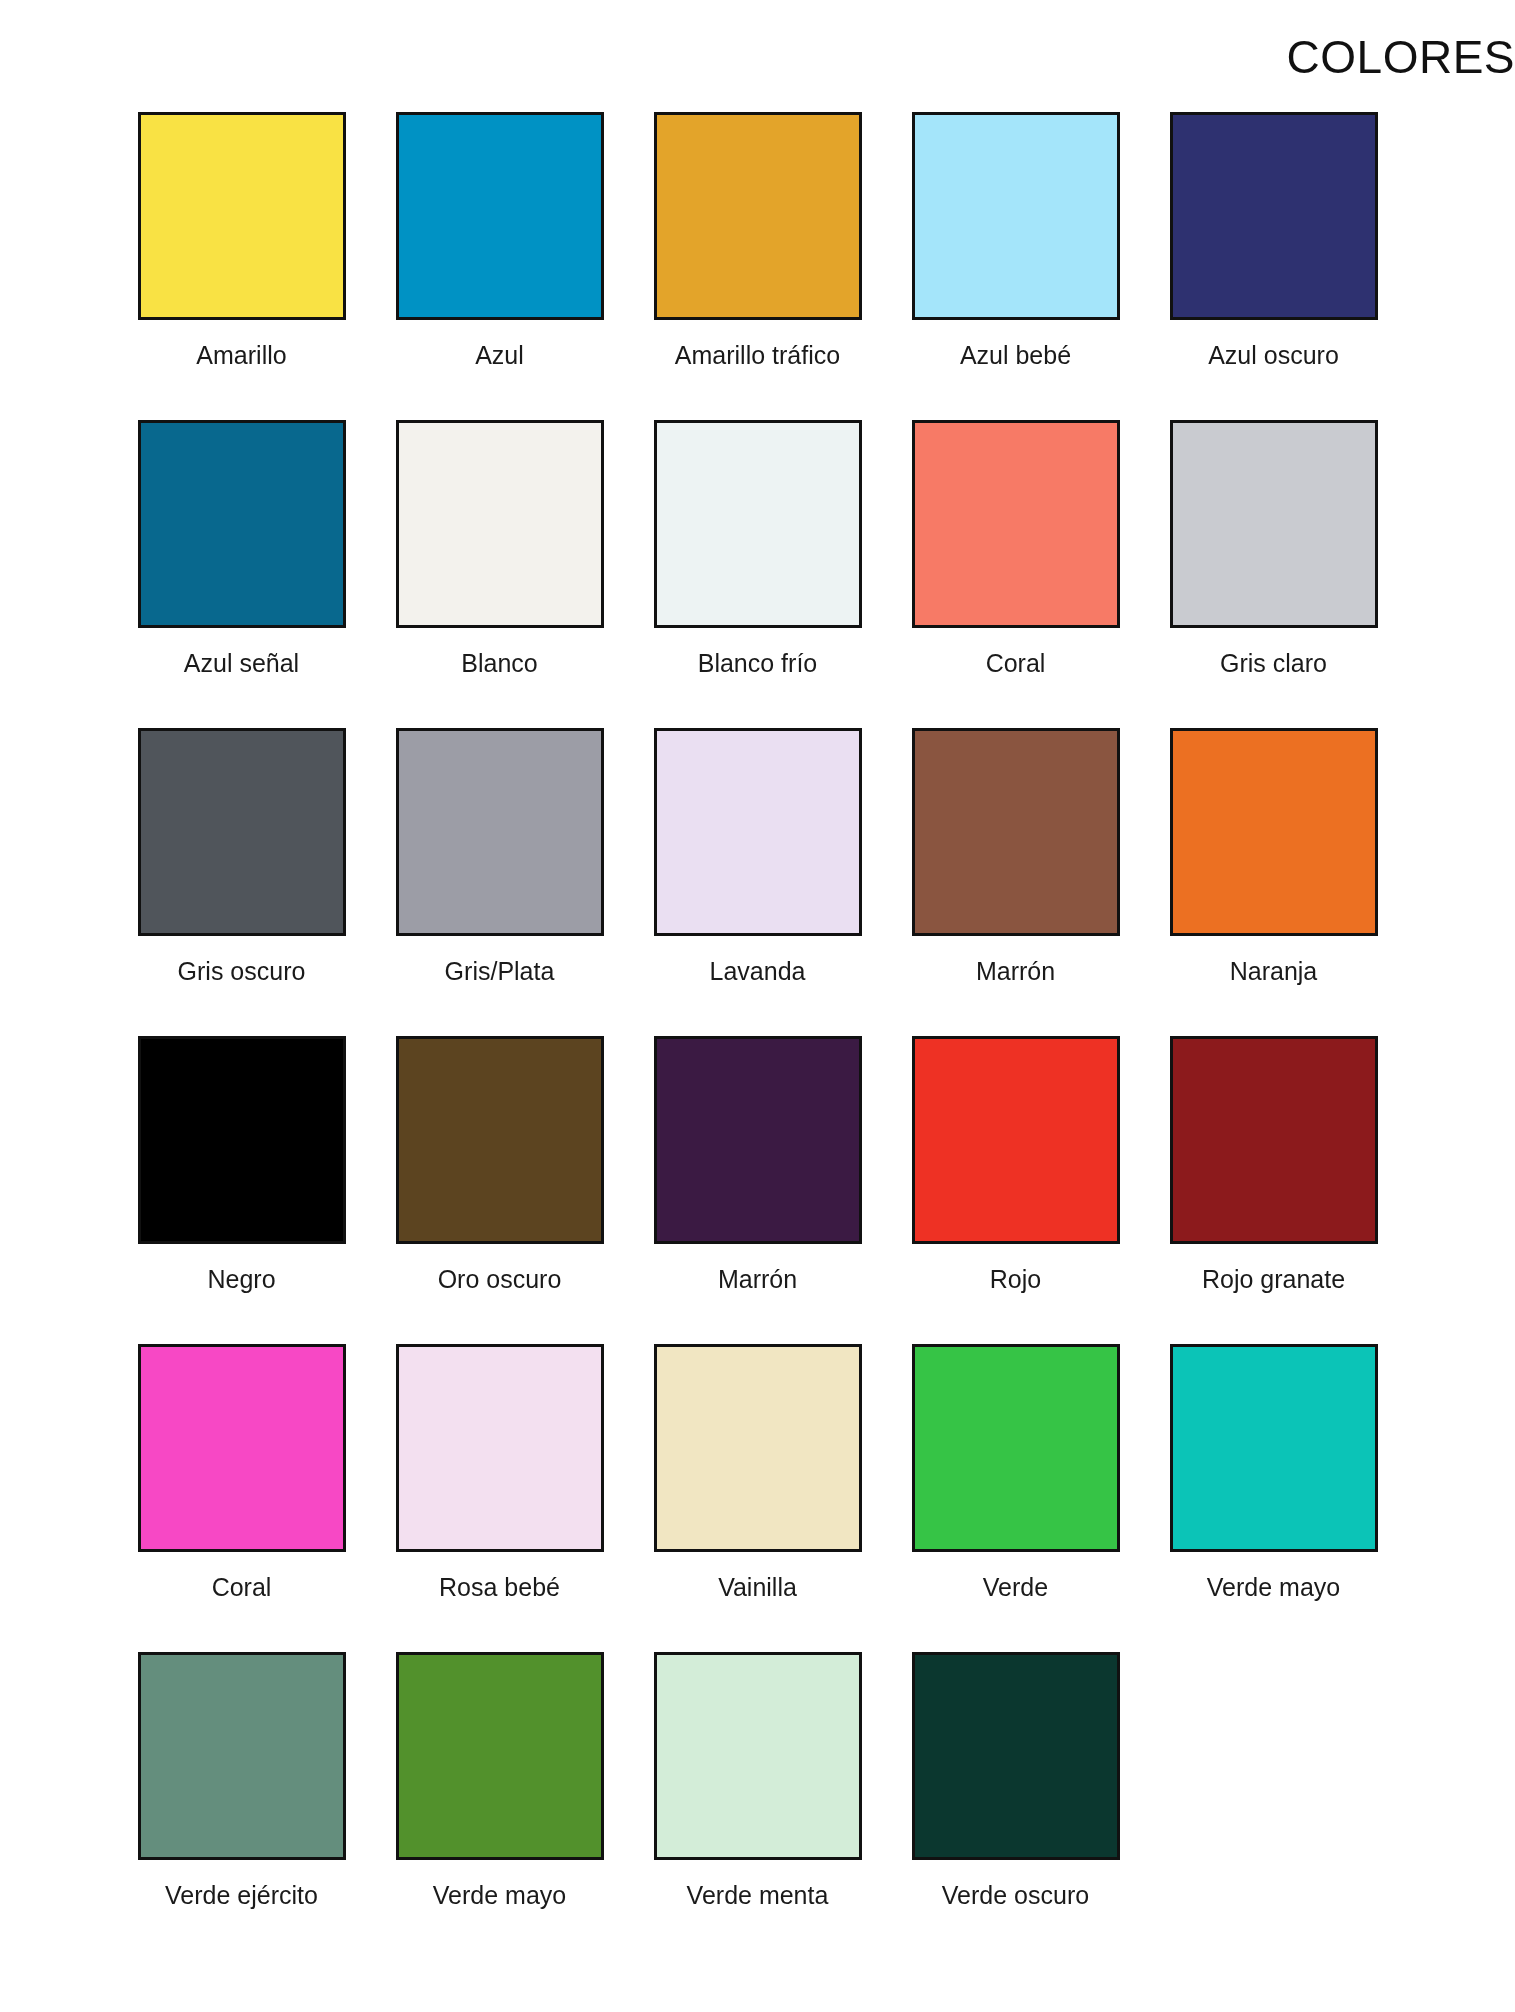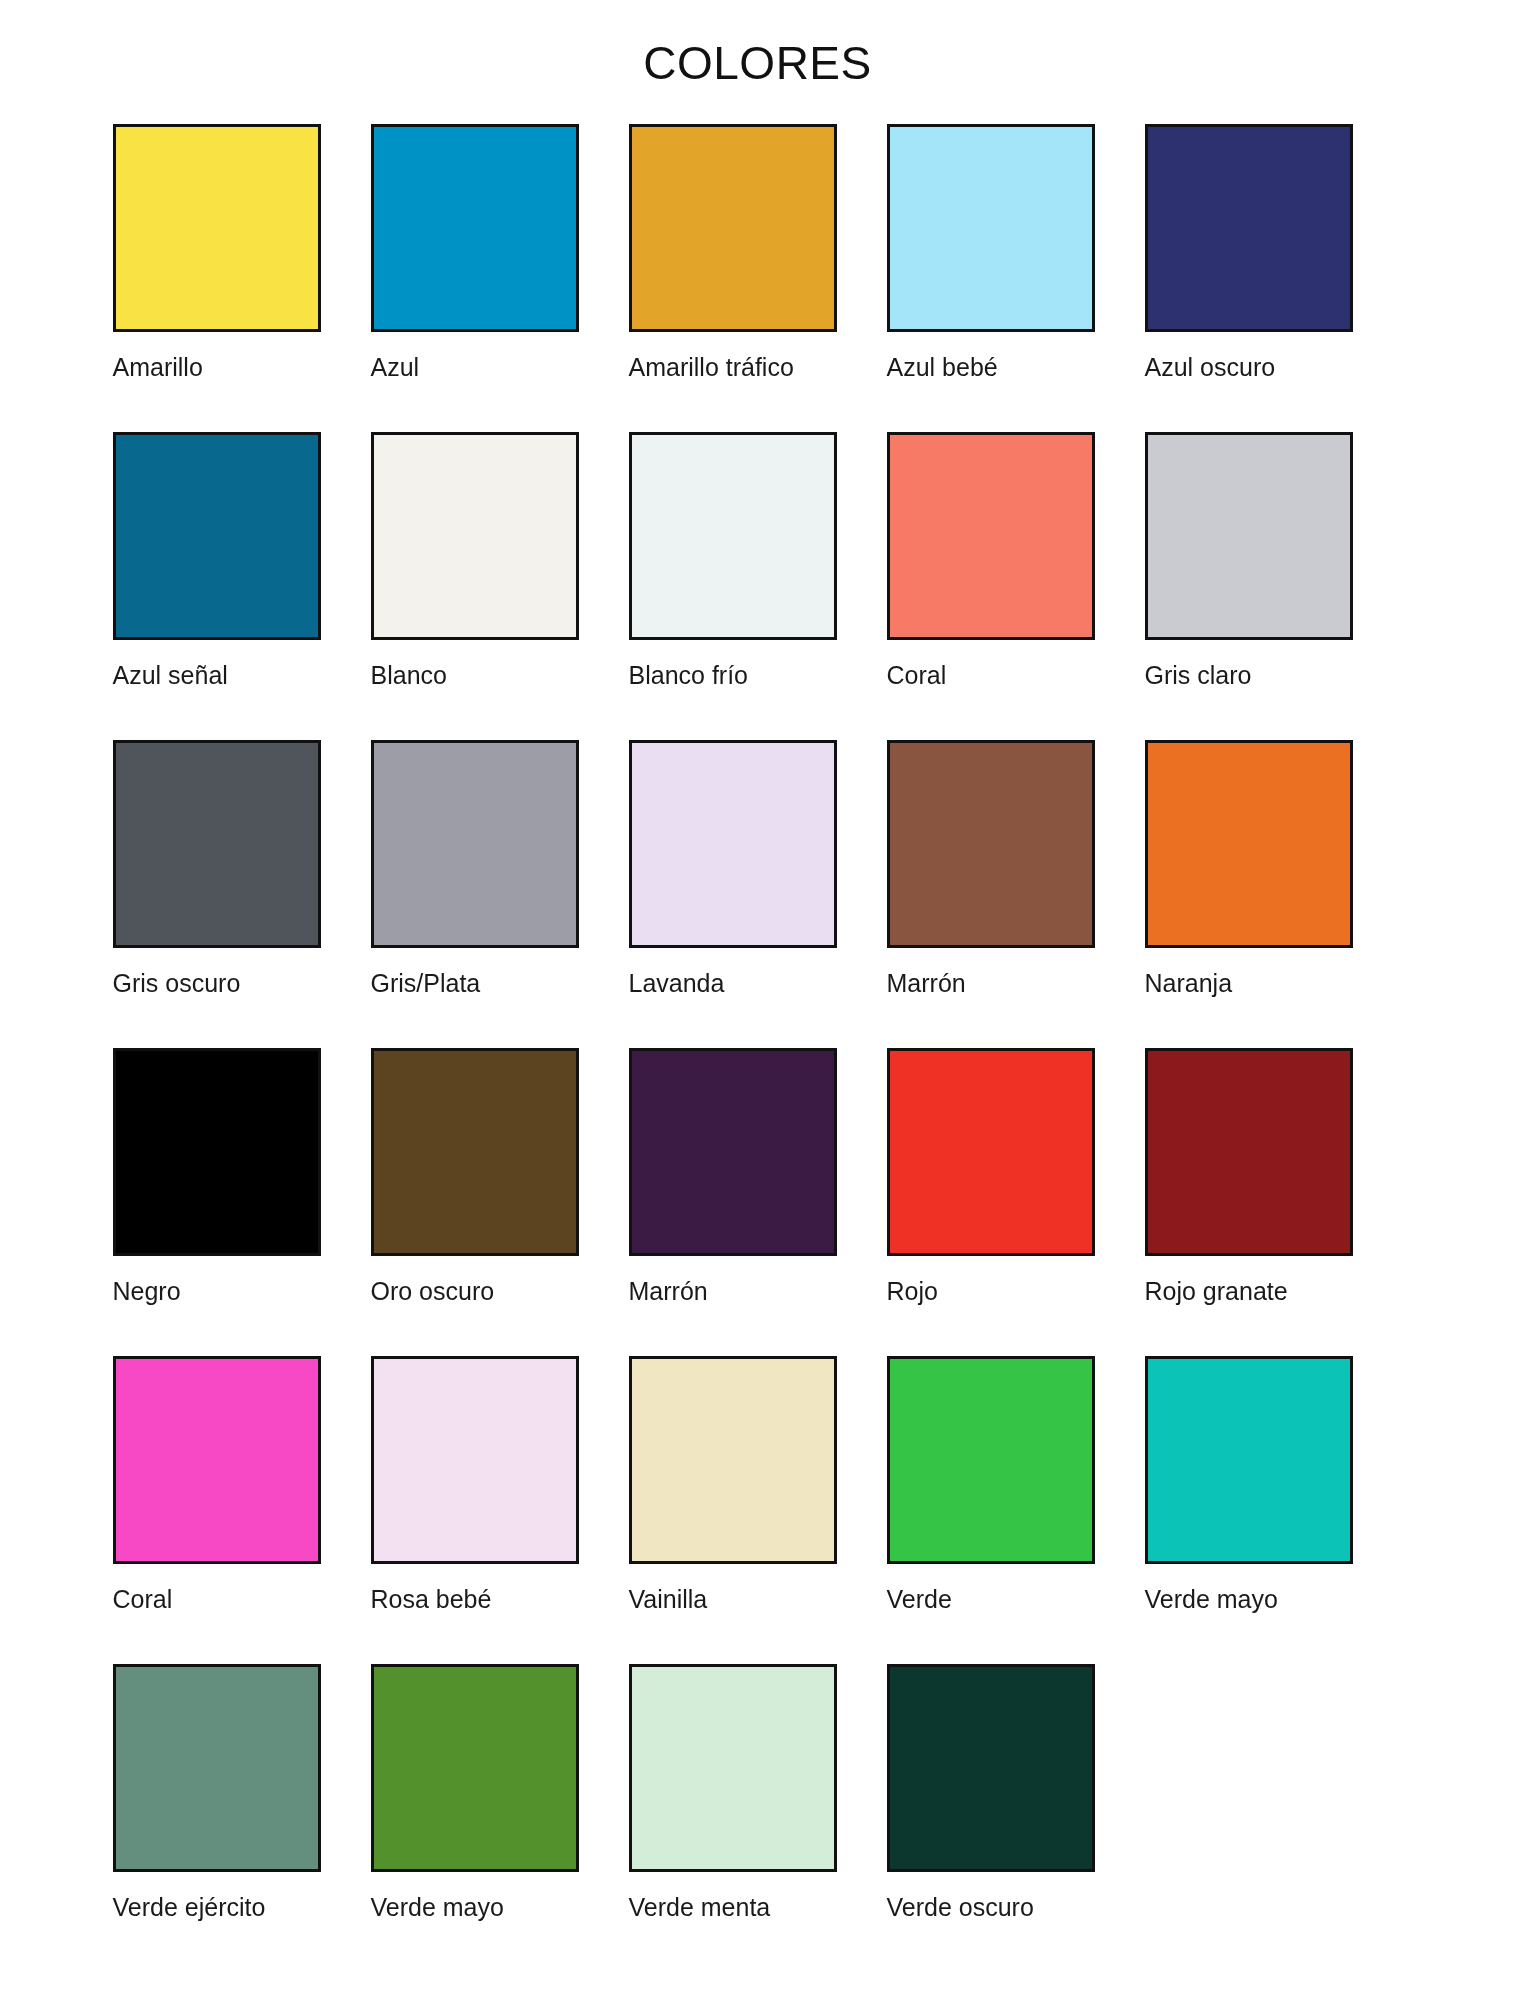"COLORES" .page-title { margin: 6px -> 0; text-align: center -> right }
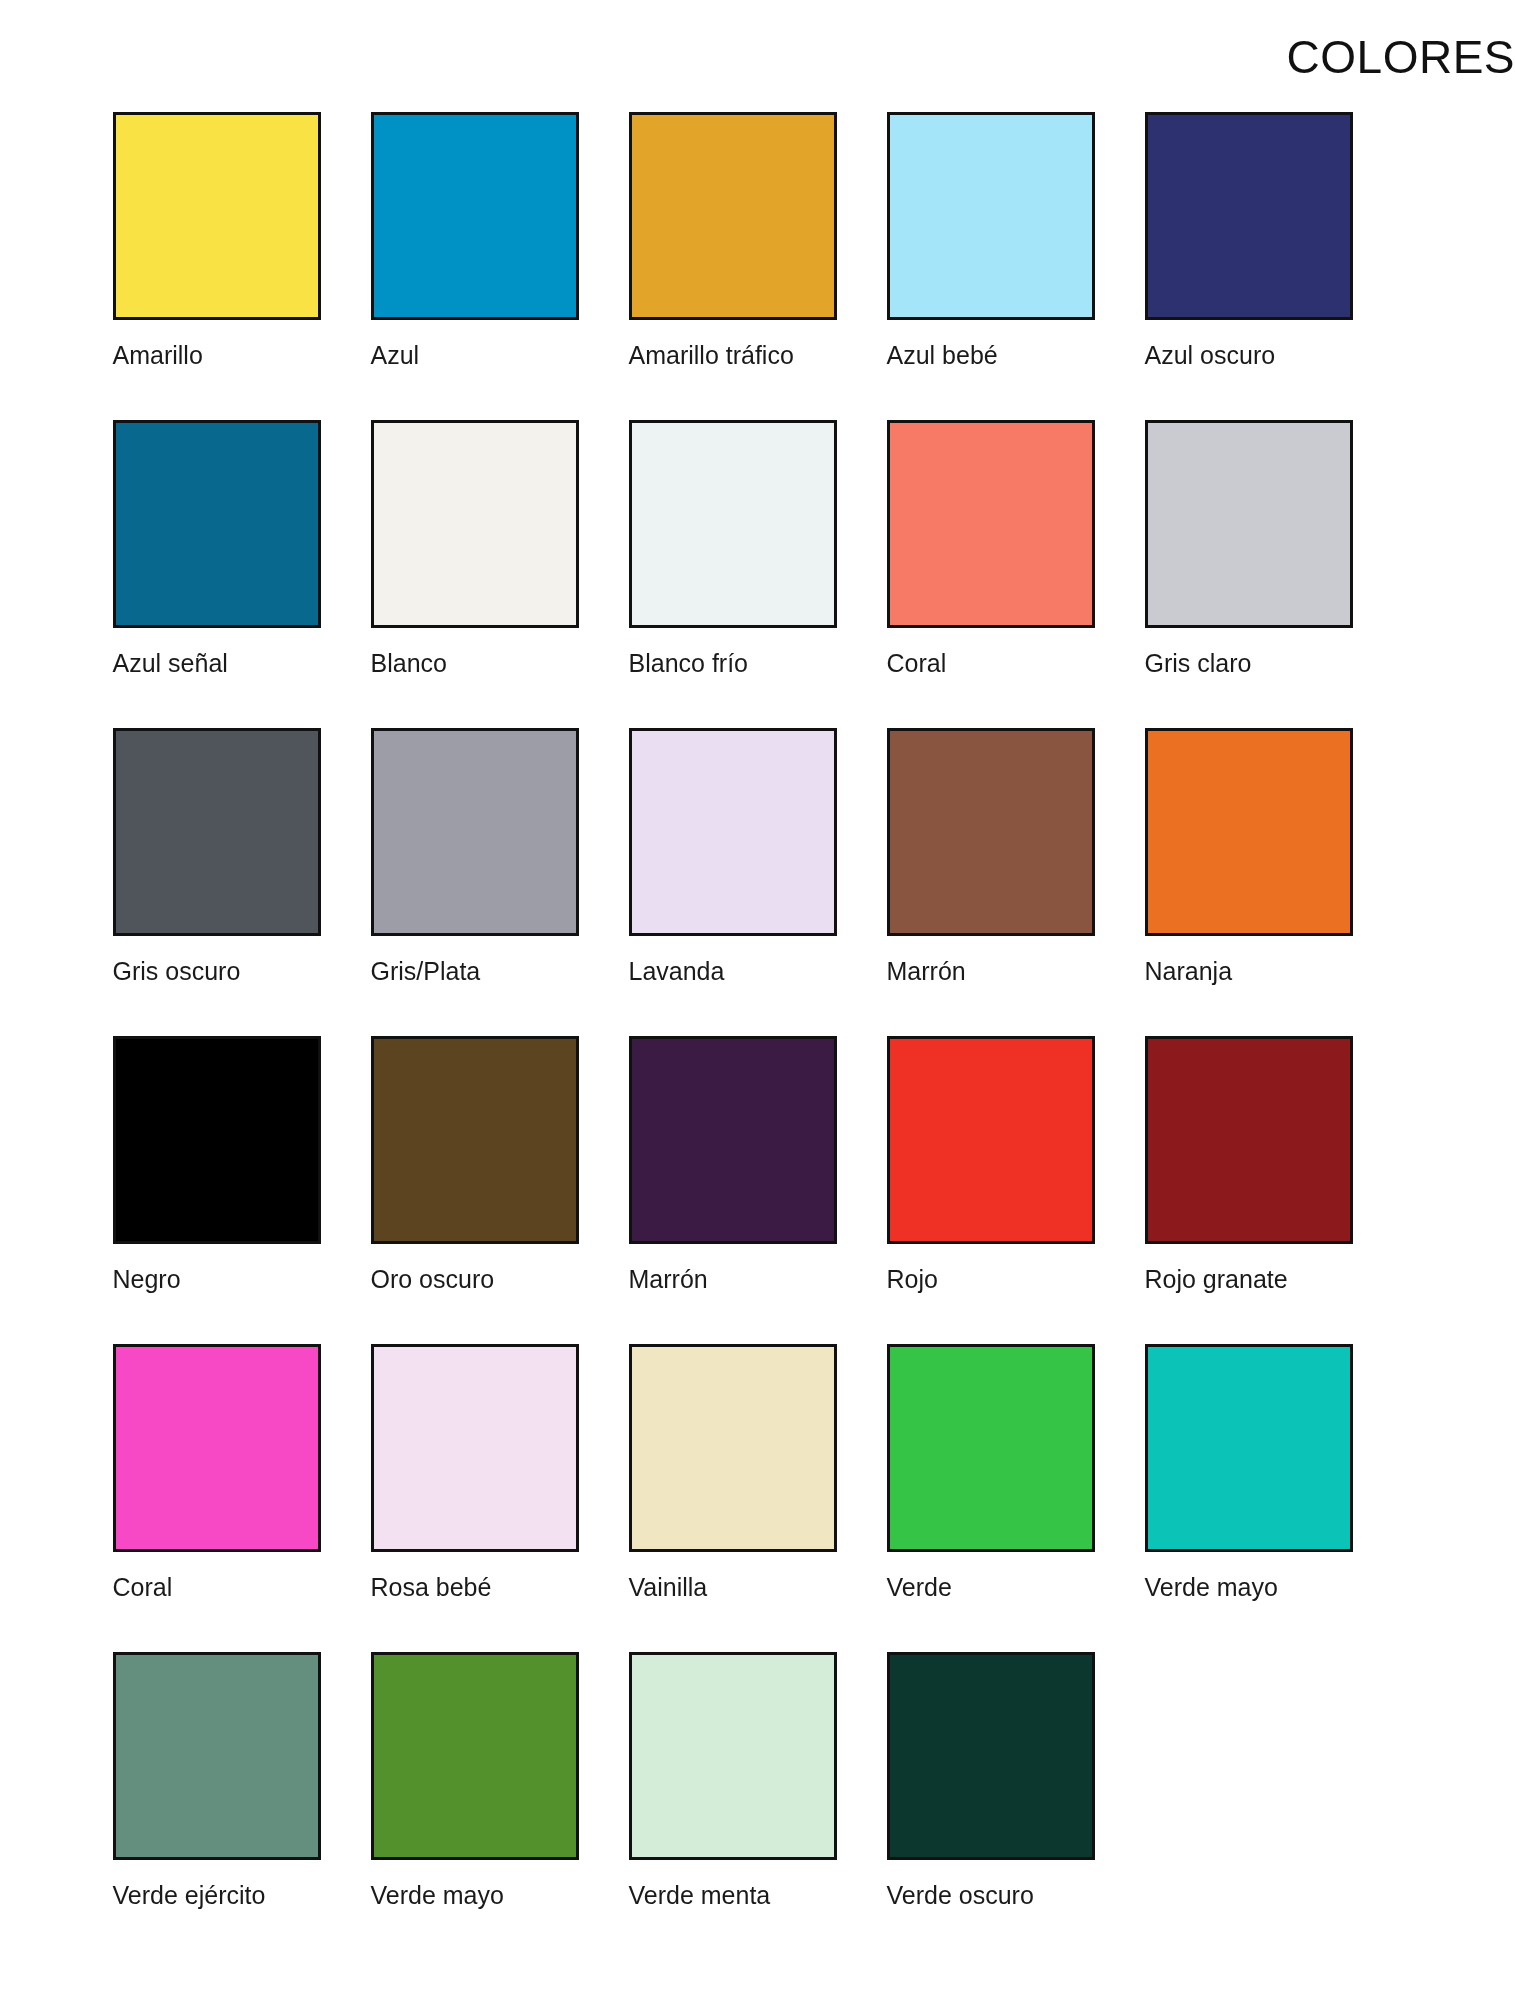"Amarillo" .swatch-cell { align-items: flex-start -> center }
